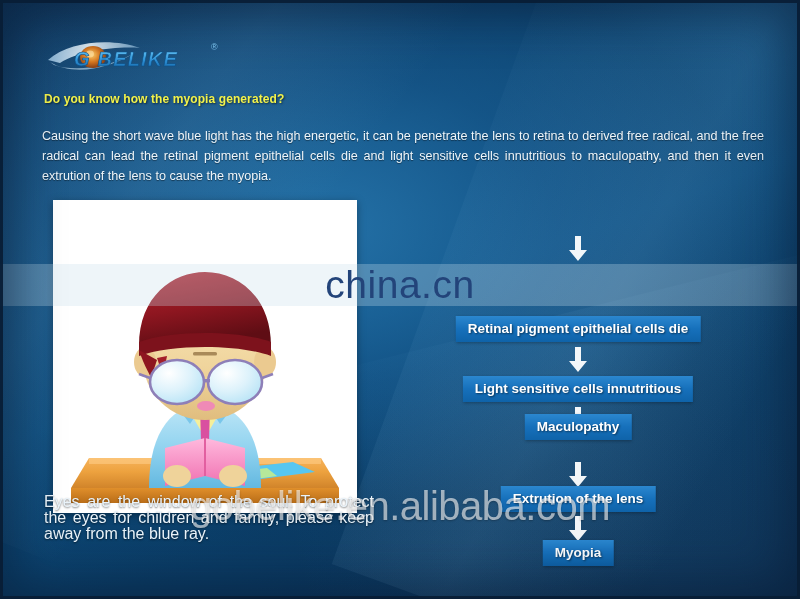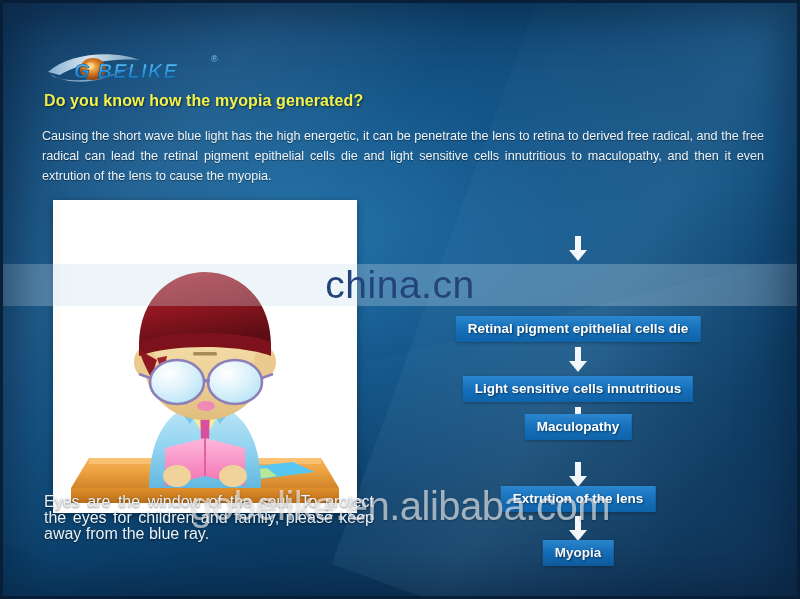"G BELIKE" #logo { top: 48px -> 36px }
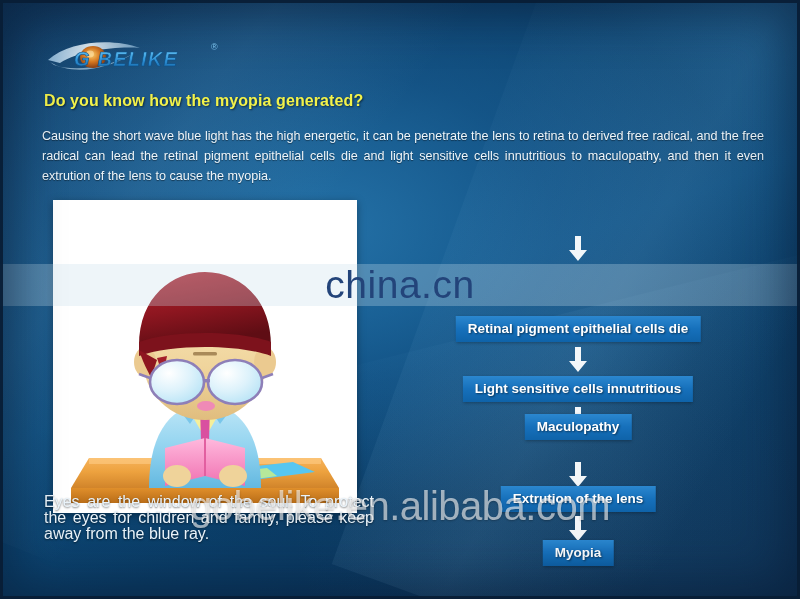"Do you know how the" #headline { font-size: 16px -> 12px }
